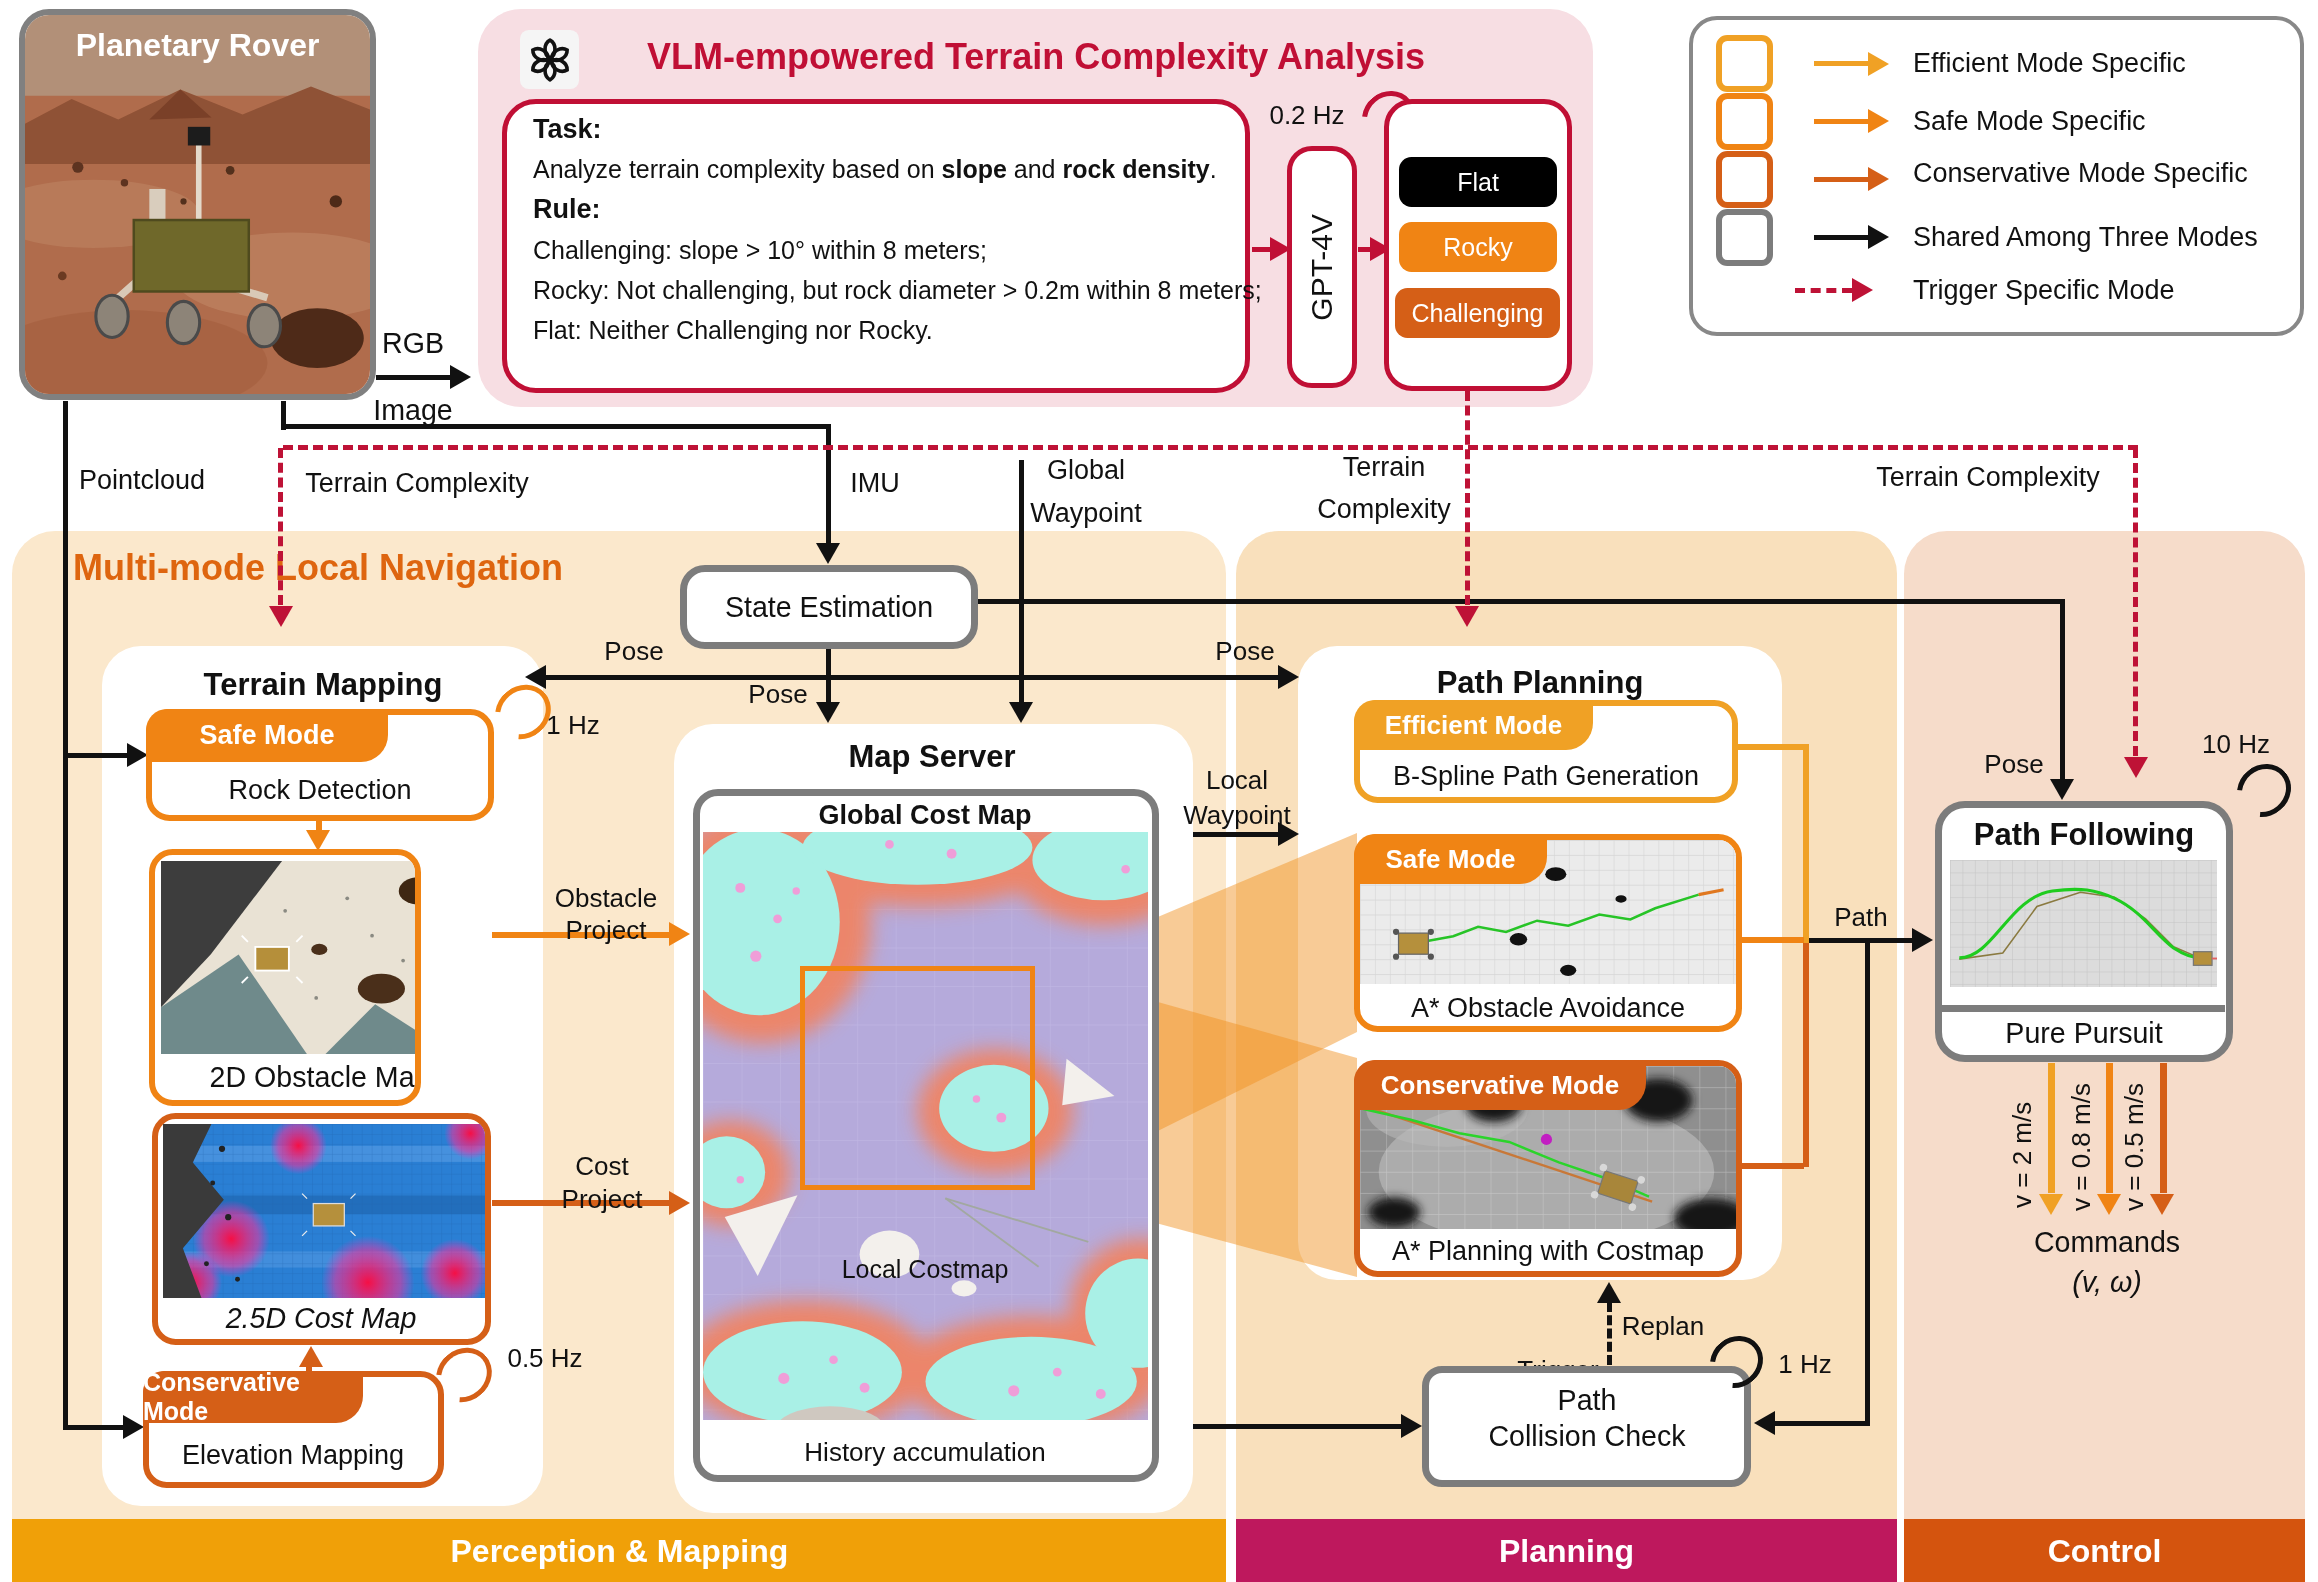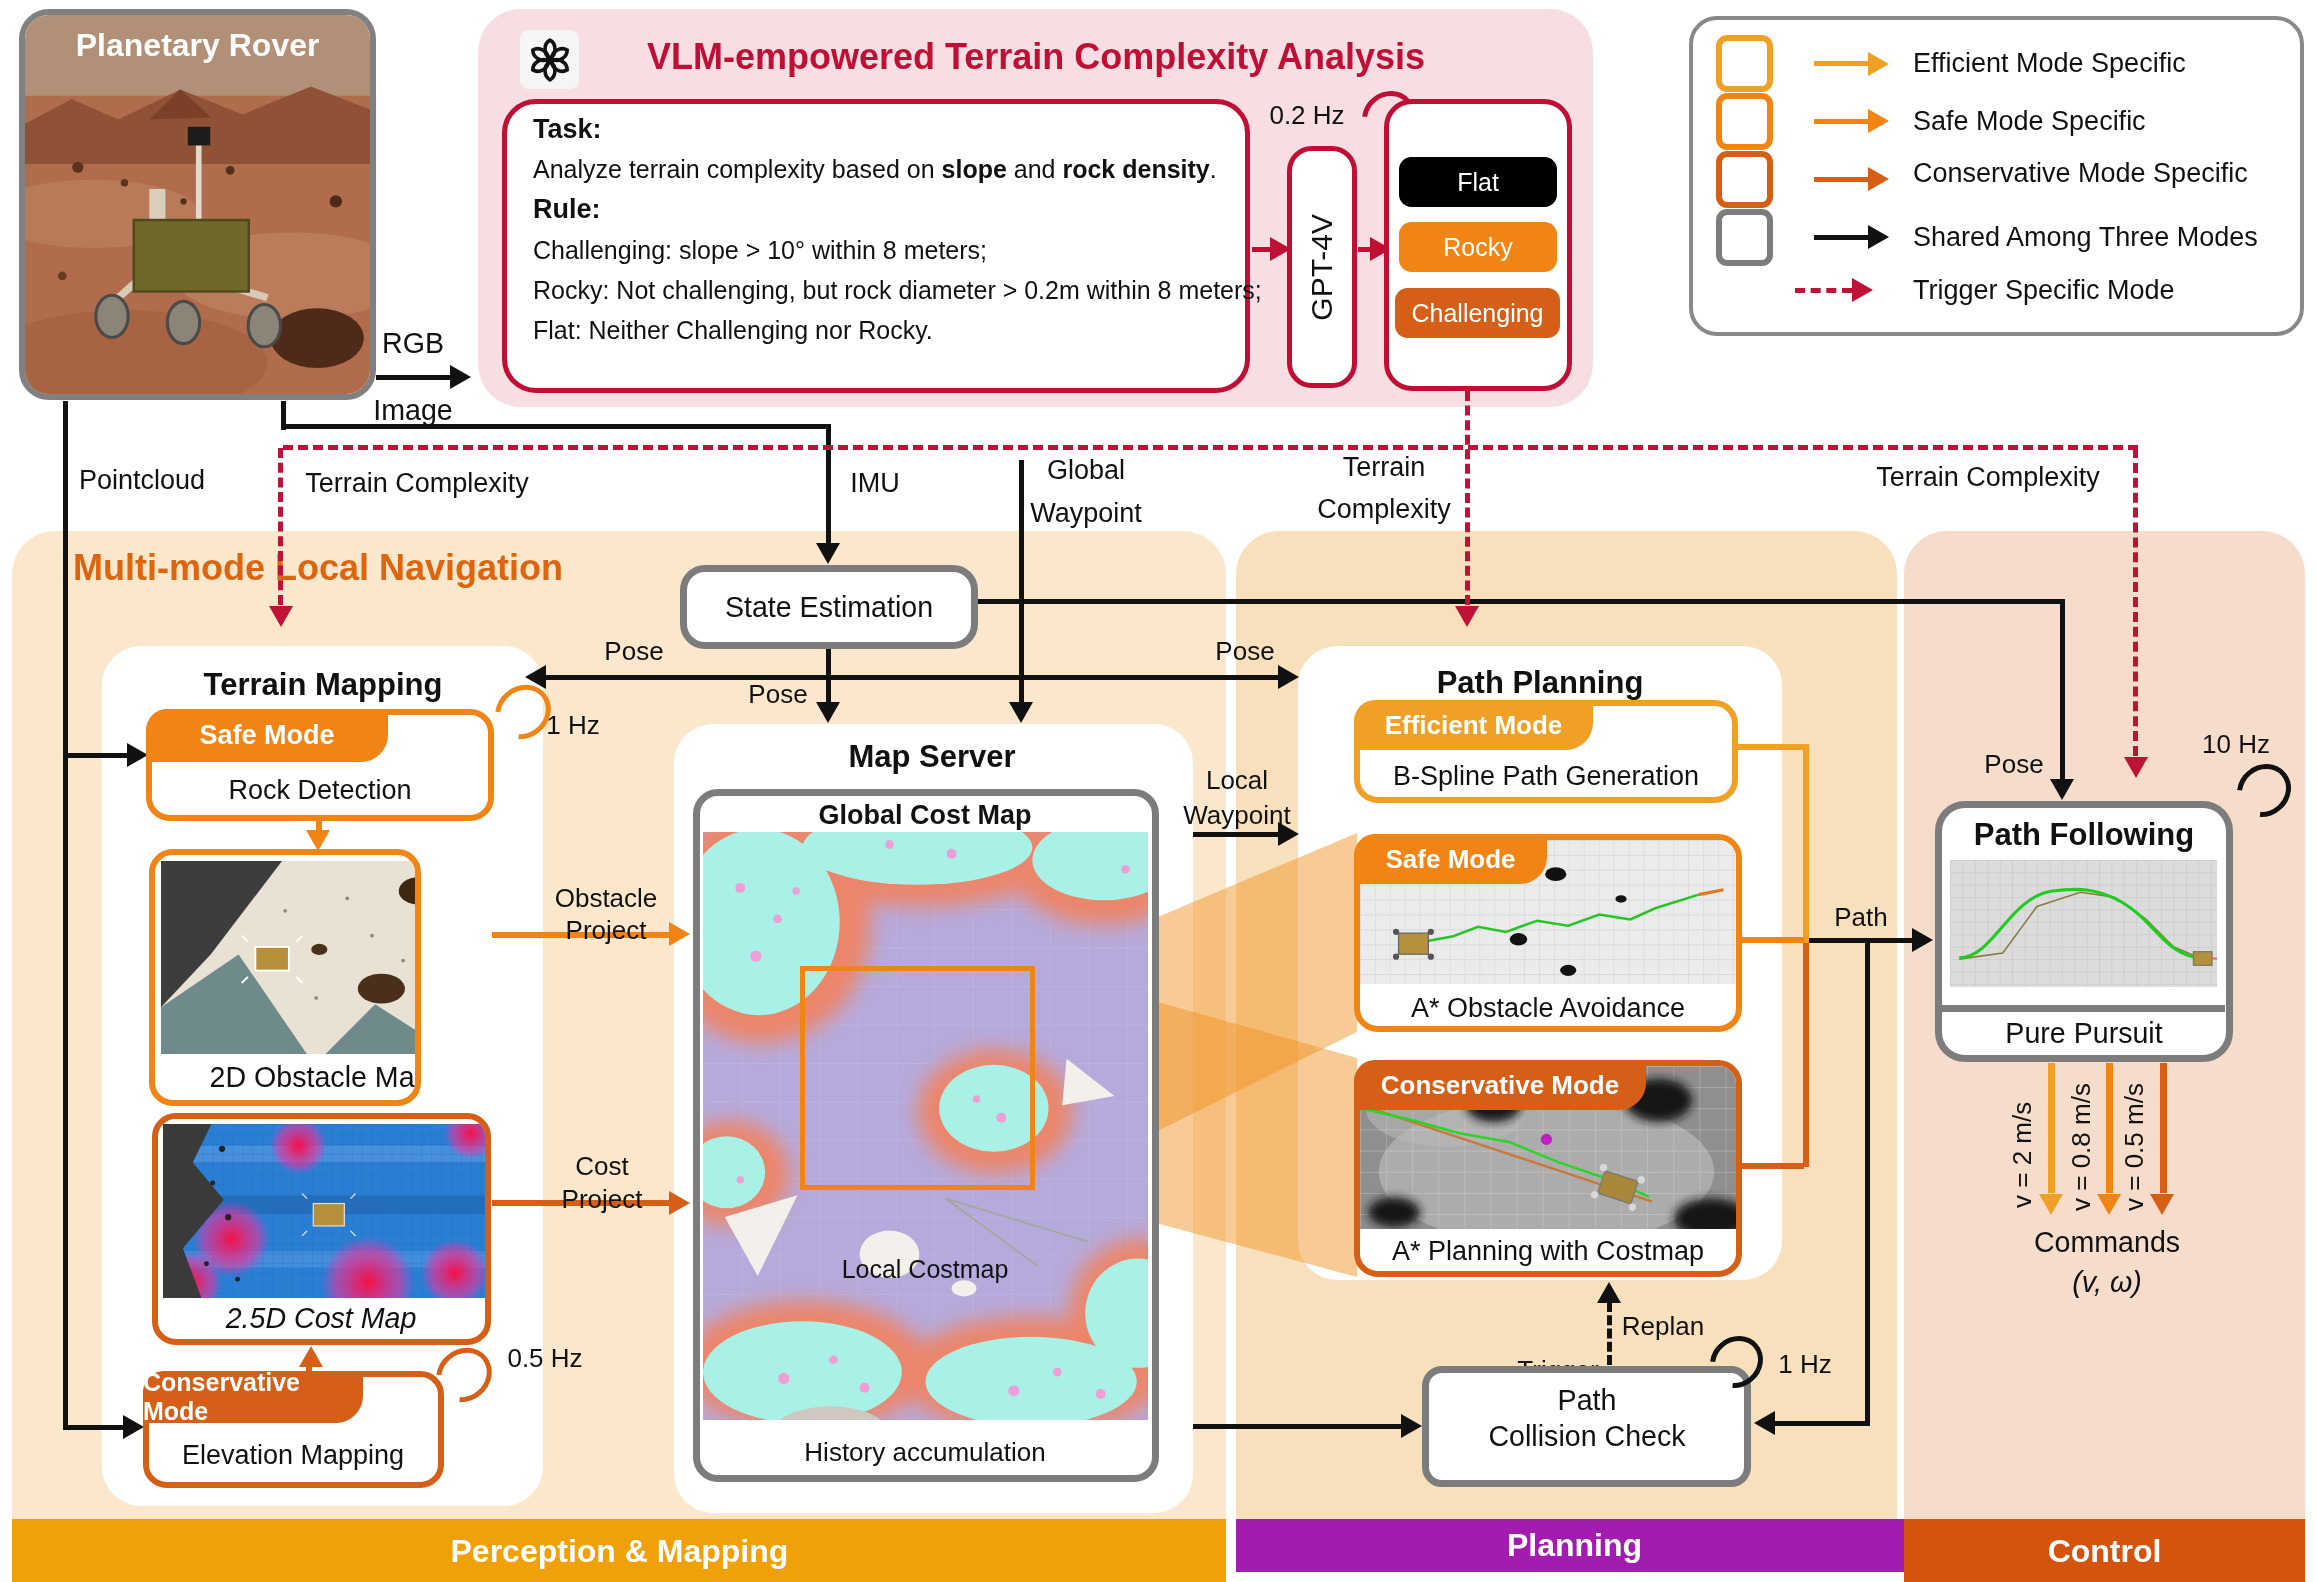"Planning" div.band { background: #a21caf -> #be185d; height: 53px -> 64px; padding-left: 8px -> none }
